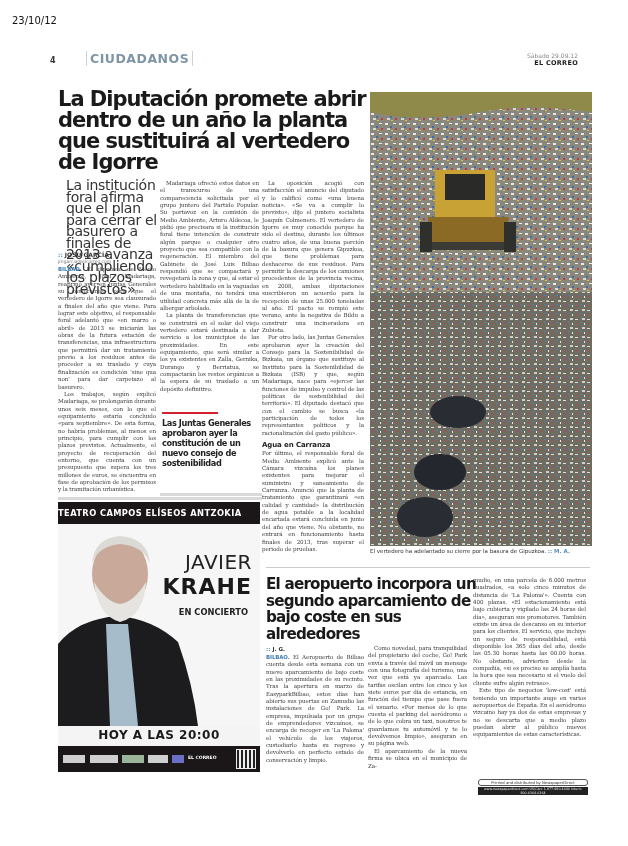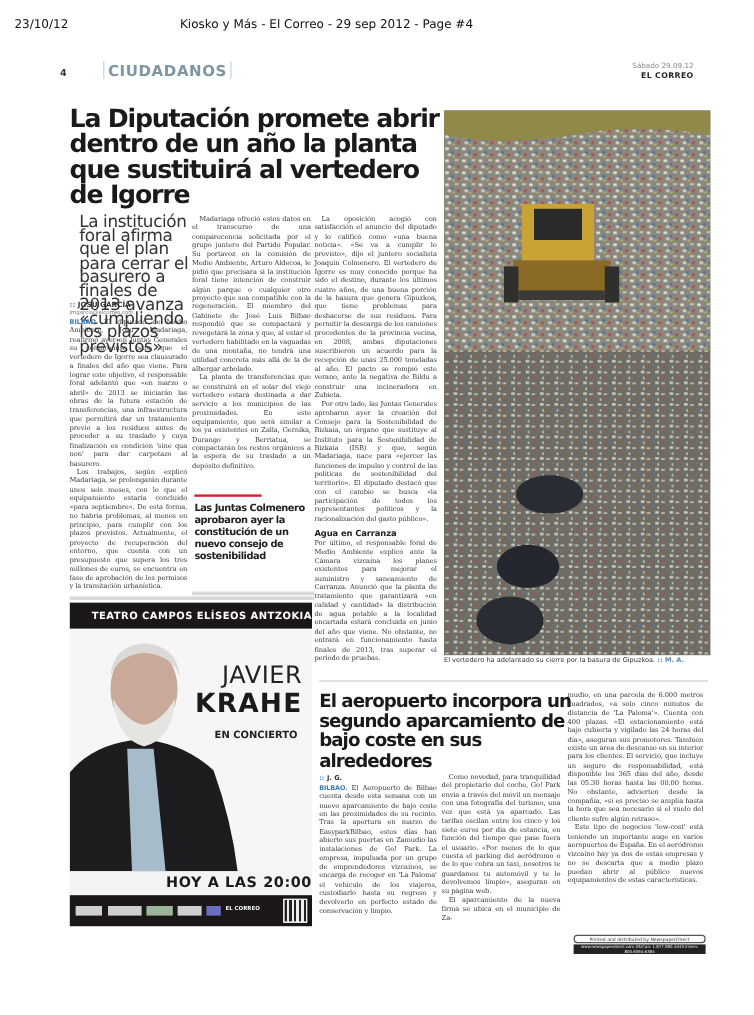"Kiosko y Más - El" span.print-title { html: <span>Kiosko y Más - El Correo - 29 sep 2012 - Page #4</span> -> none }
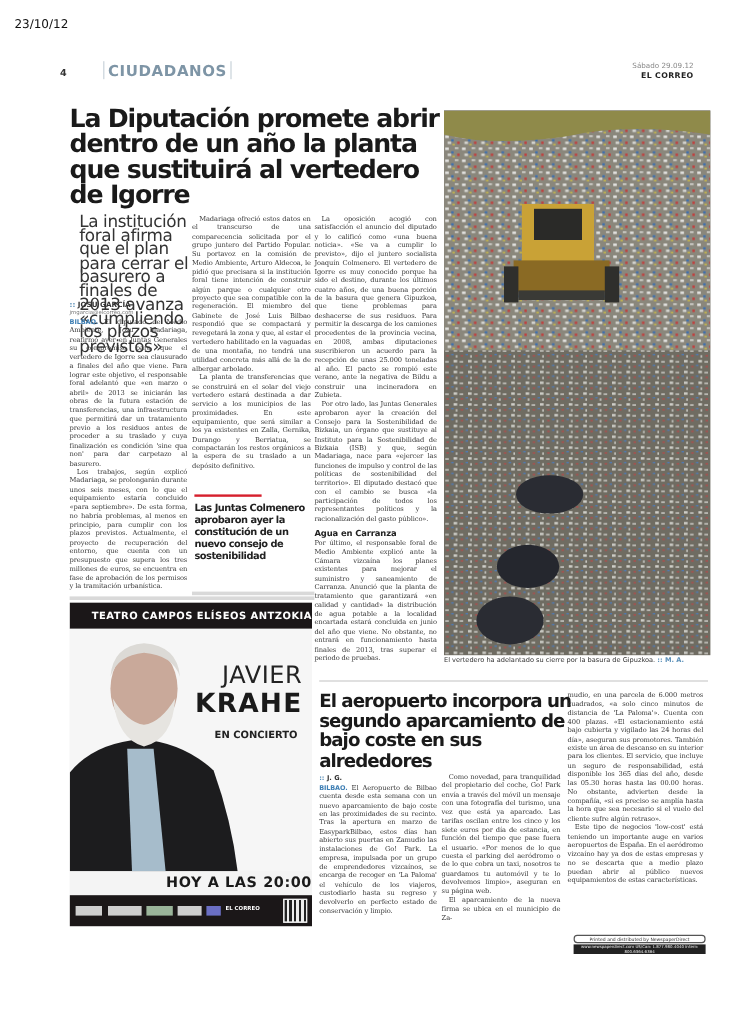"Las Juntas Colmenero aprobaron ayer" div.pullquote { text: Colmenero -> Generales }
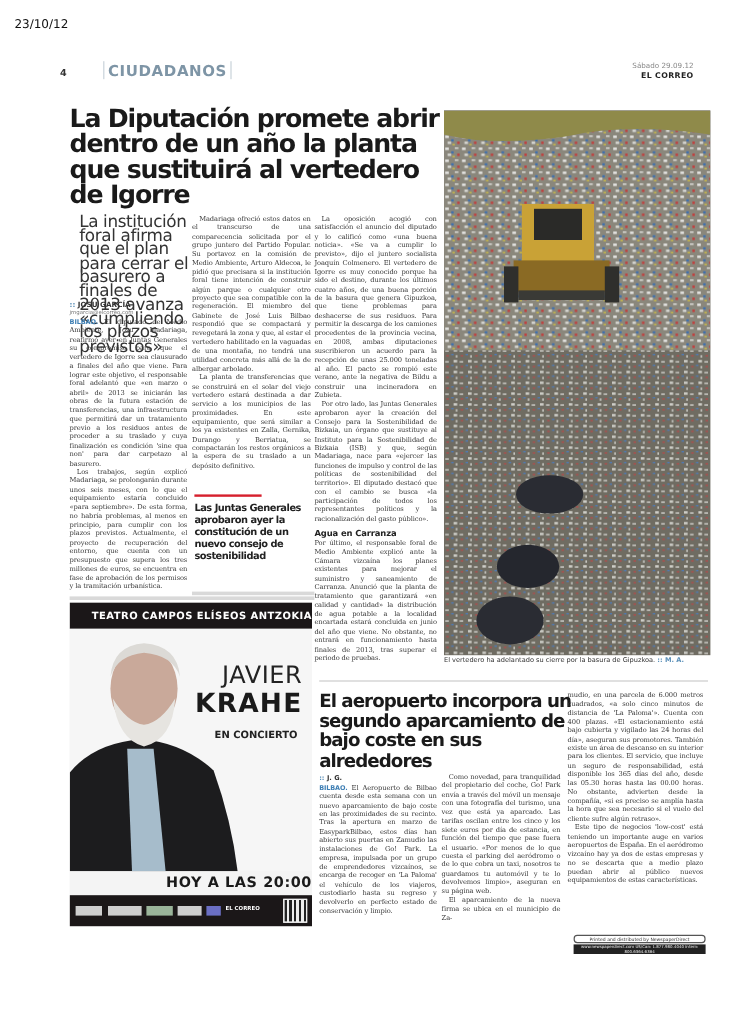"TEATRO CAMPOS ELÍSEOS ANTZOKIA" .ad-top { text-align: right -> left }
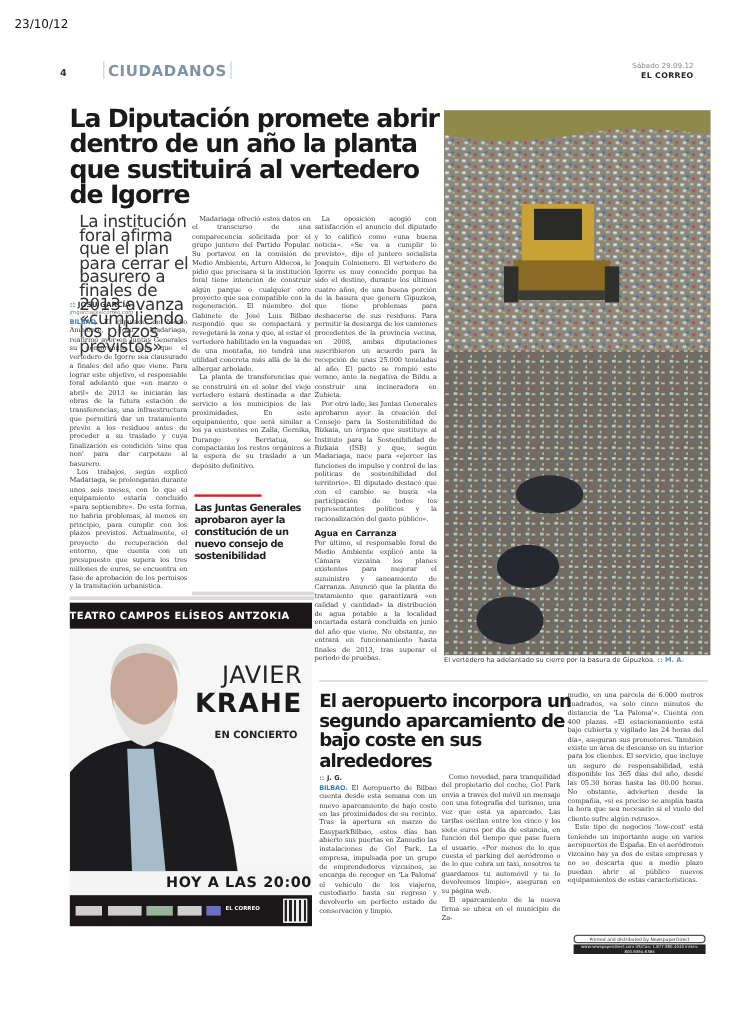"HOY A LAS 20:00" .ad-time { text-align: right -> center }
